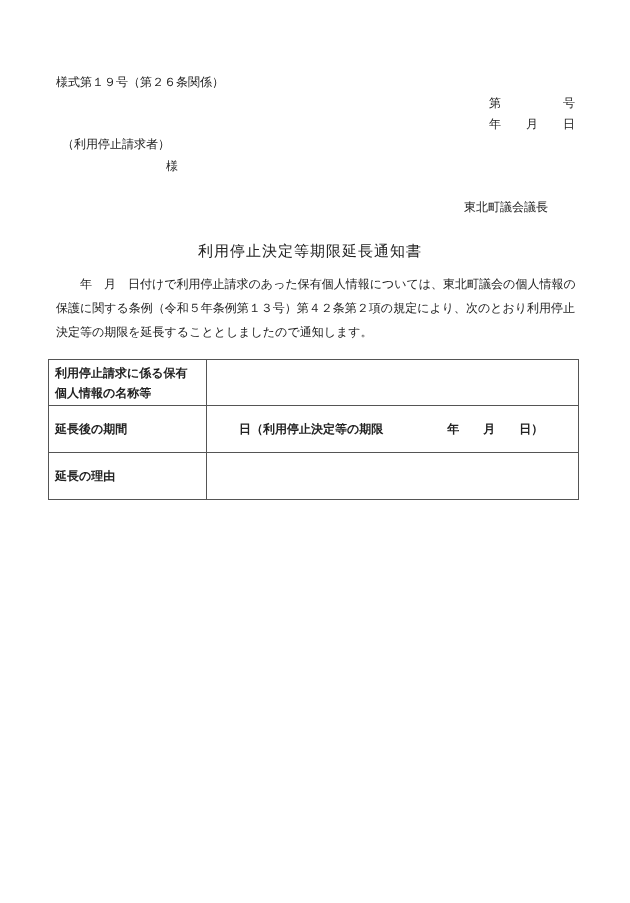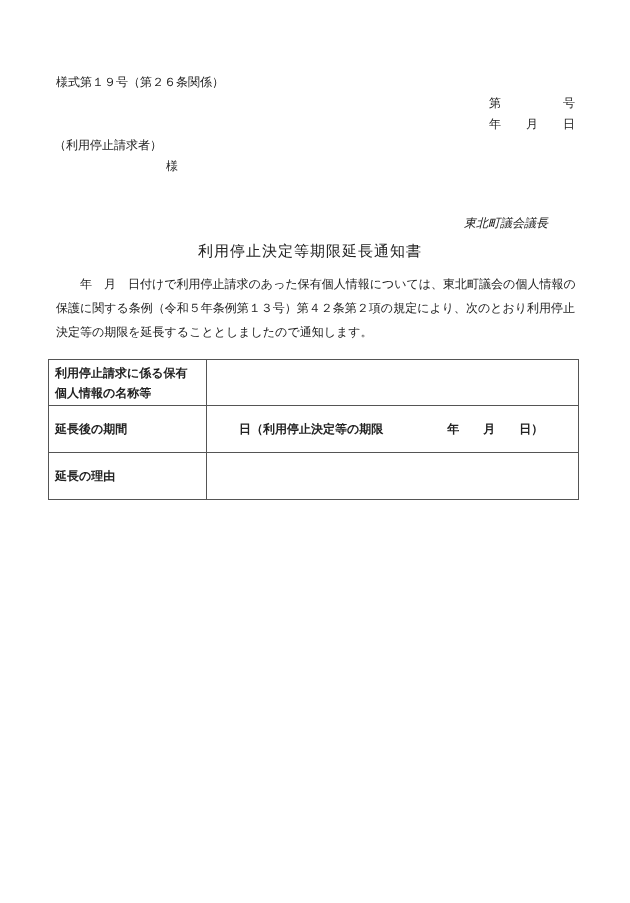"（利用停止請求者）" div.abs { font-family: none -> Liberation Mono, monospace; left: 54px -> 62px }
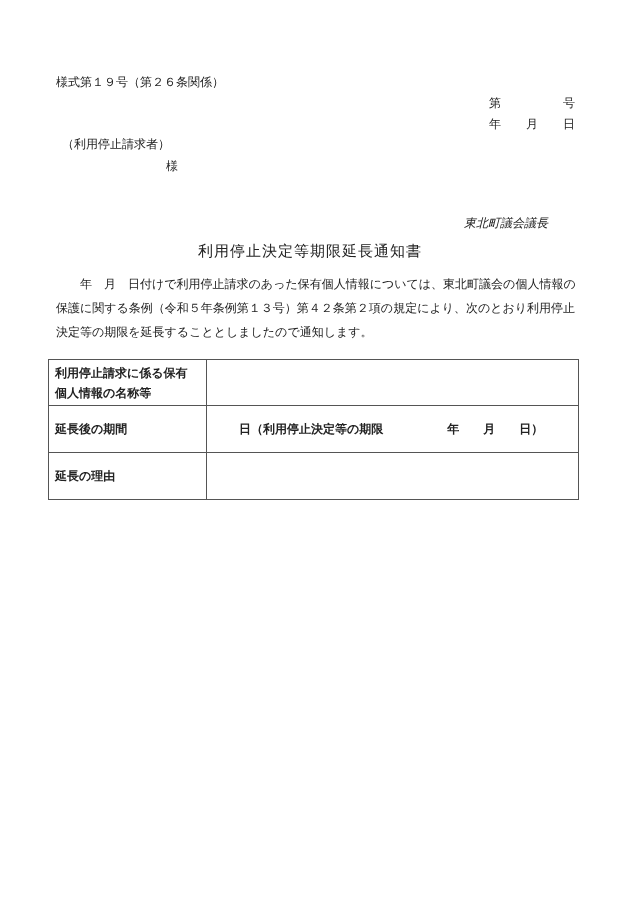"東北町議会議長" div.abs { font-style: italic -> none; top: 209px -> 193px }
